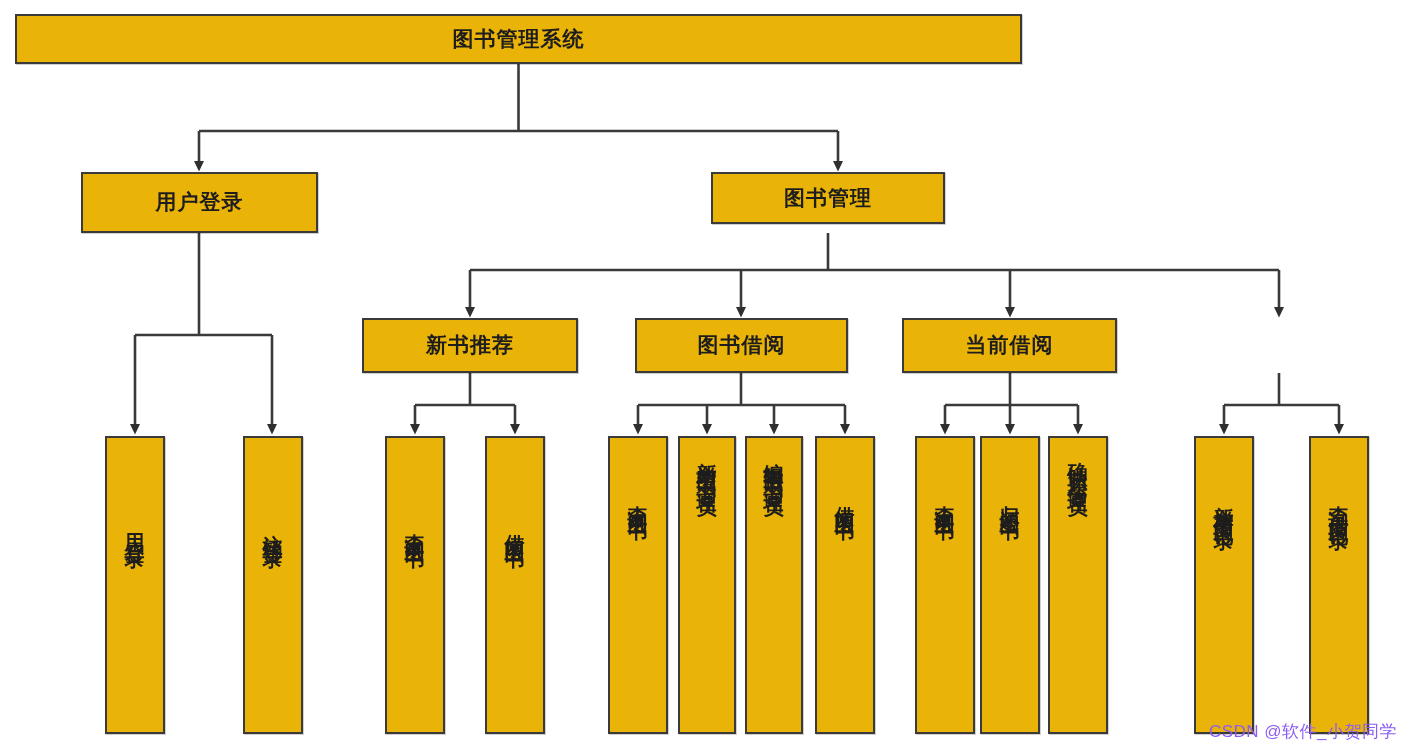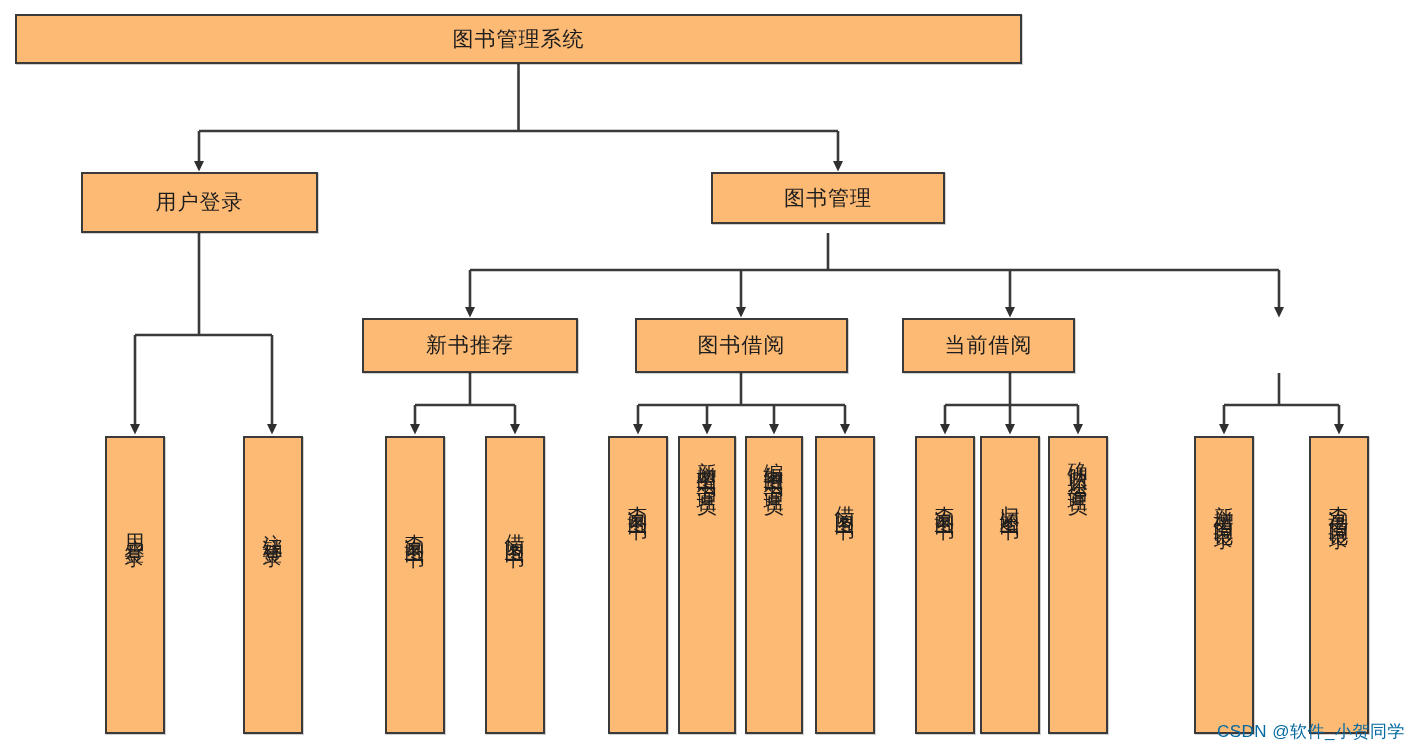"图书管理系统" .node { background: #fdba74 -> #eab308; font-weight: none -> bold }
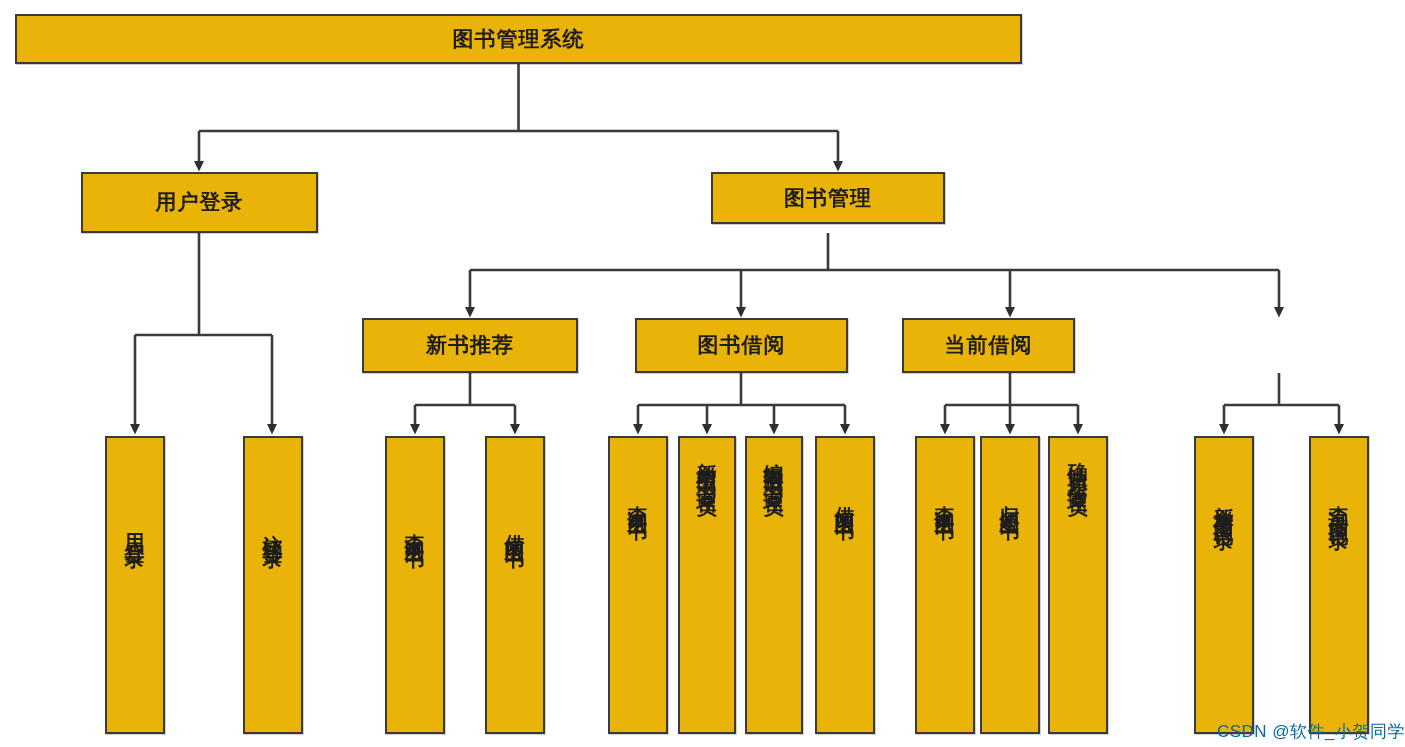"当前借阅" div.node { width: 173px -> 215px }
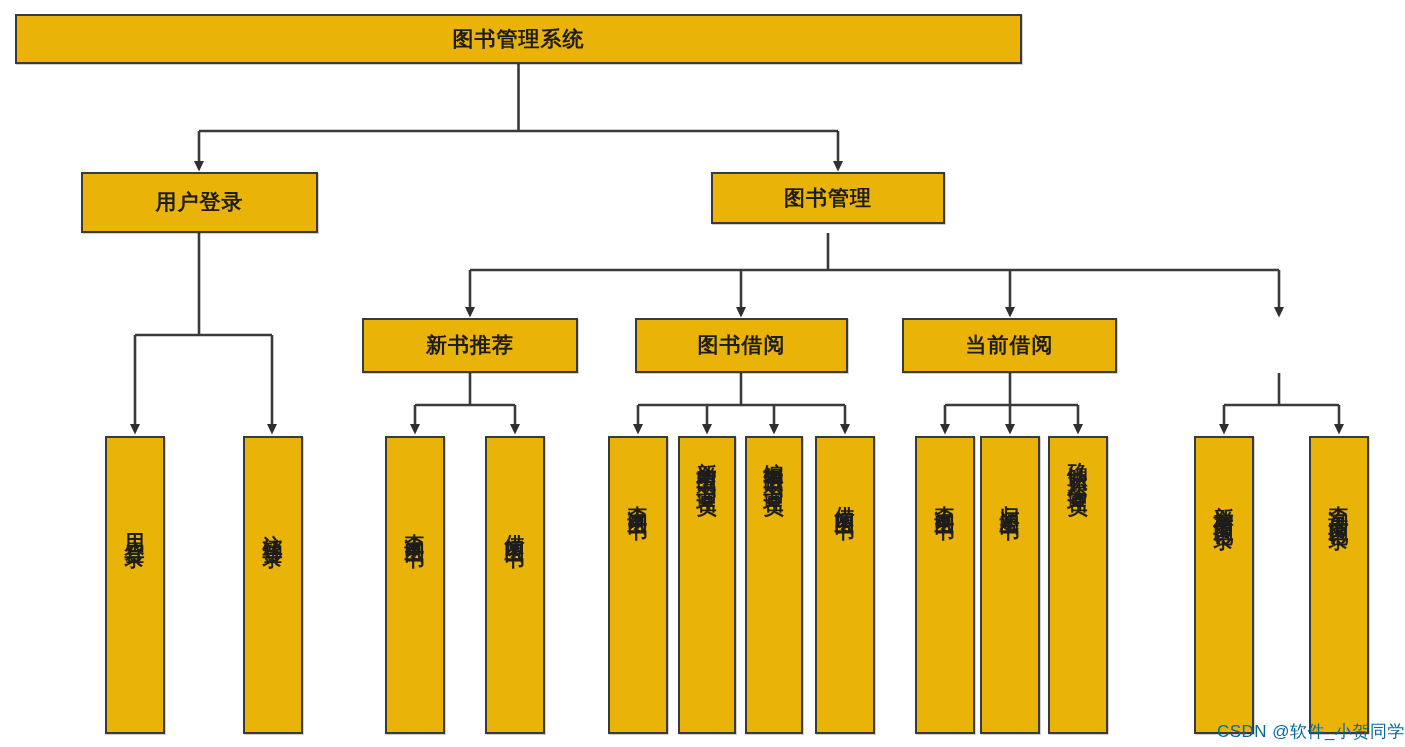"CSDN @软件_小贺同学" .watermark { color: #0369a1 -> #8b5cf6; right: 0 -> 8px }
